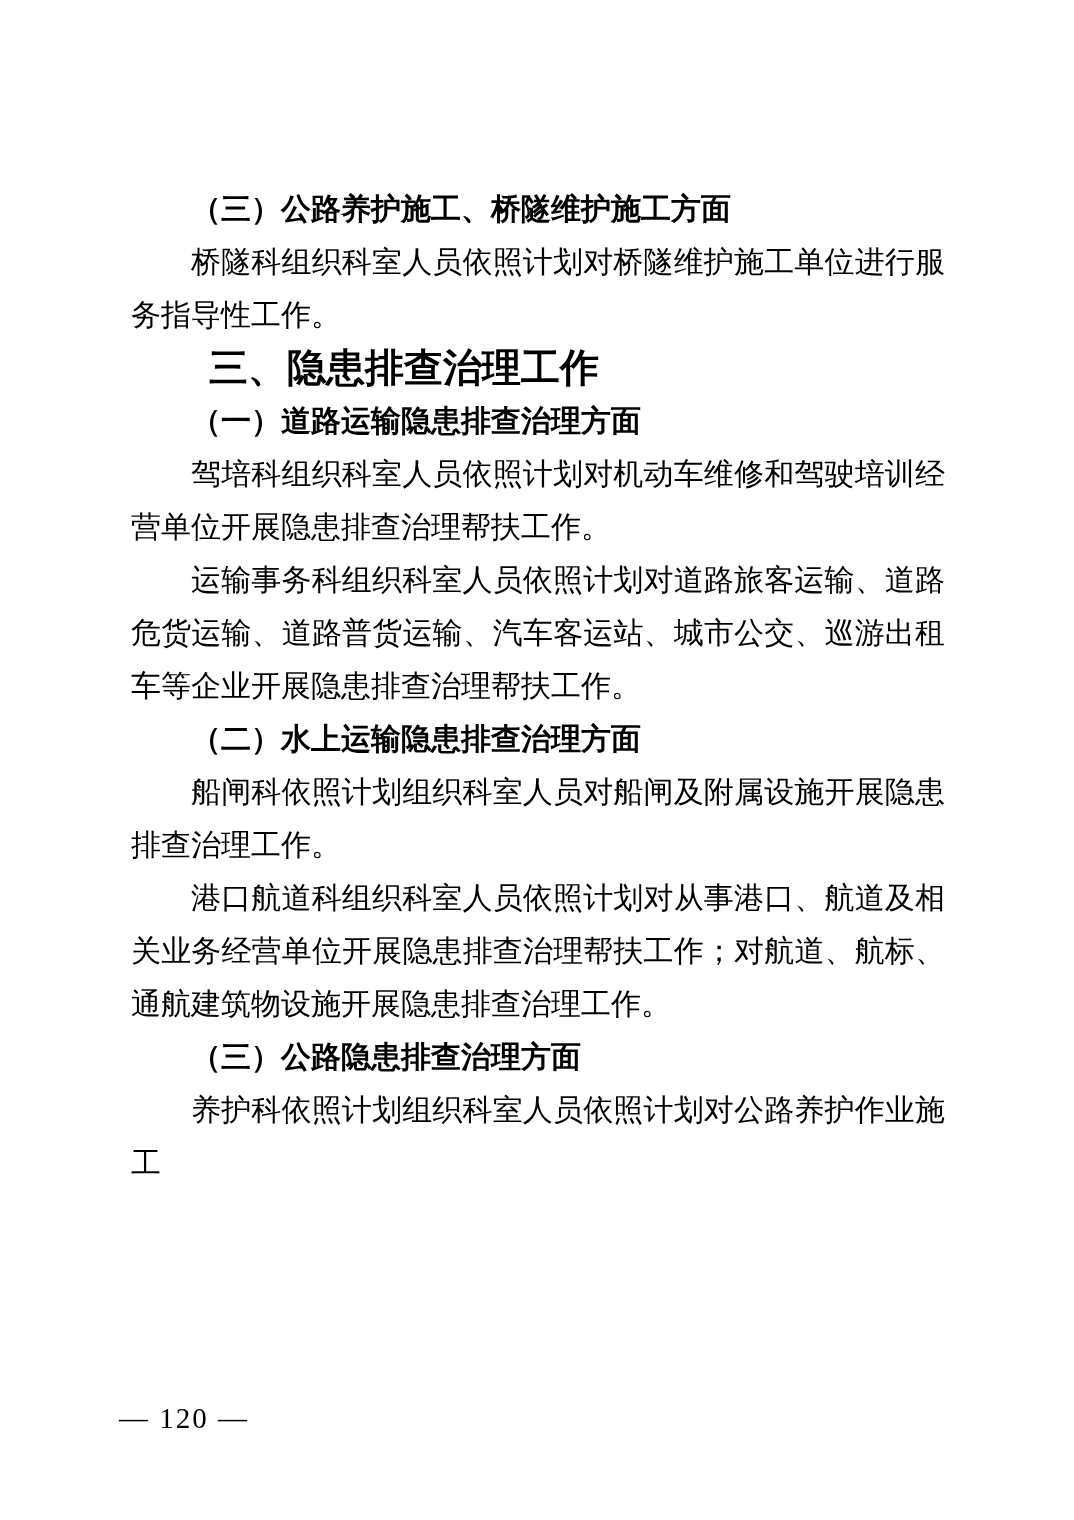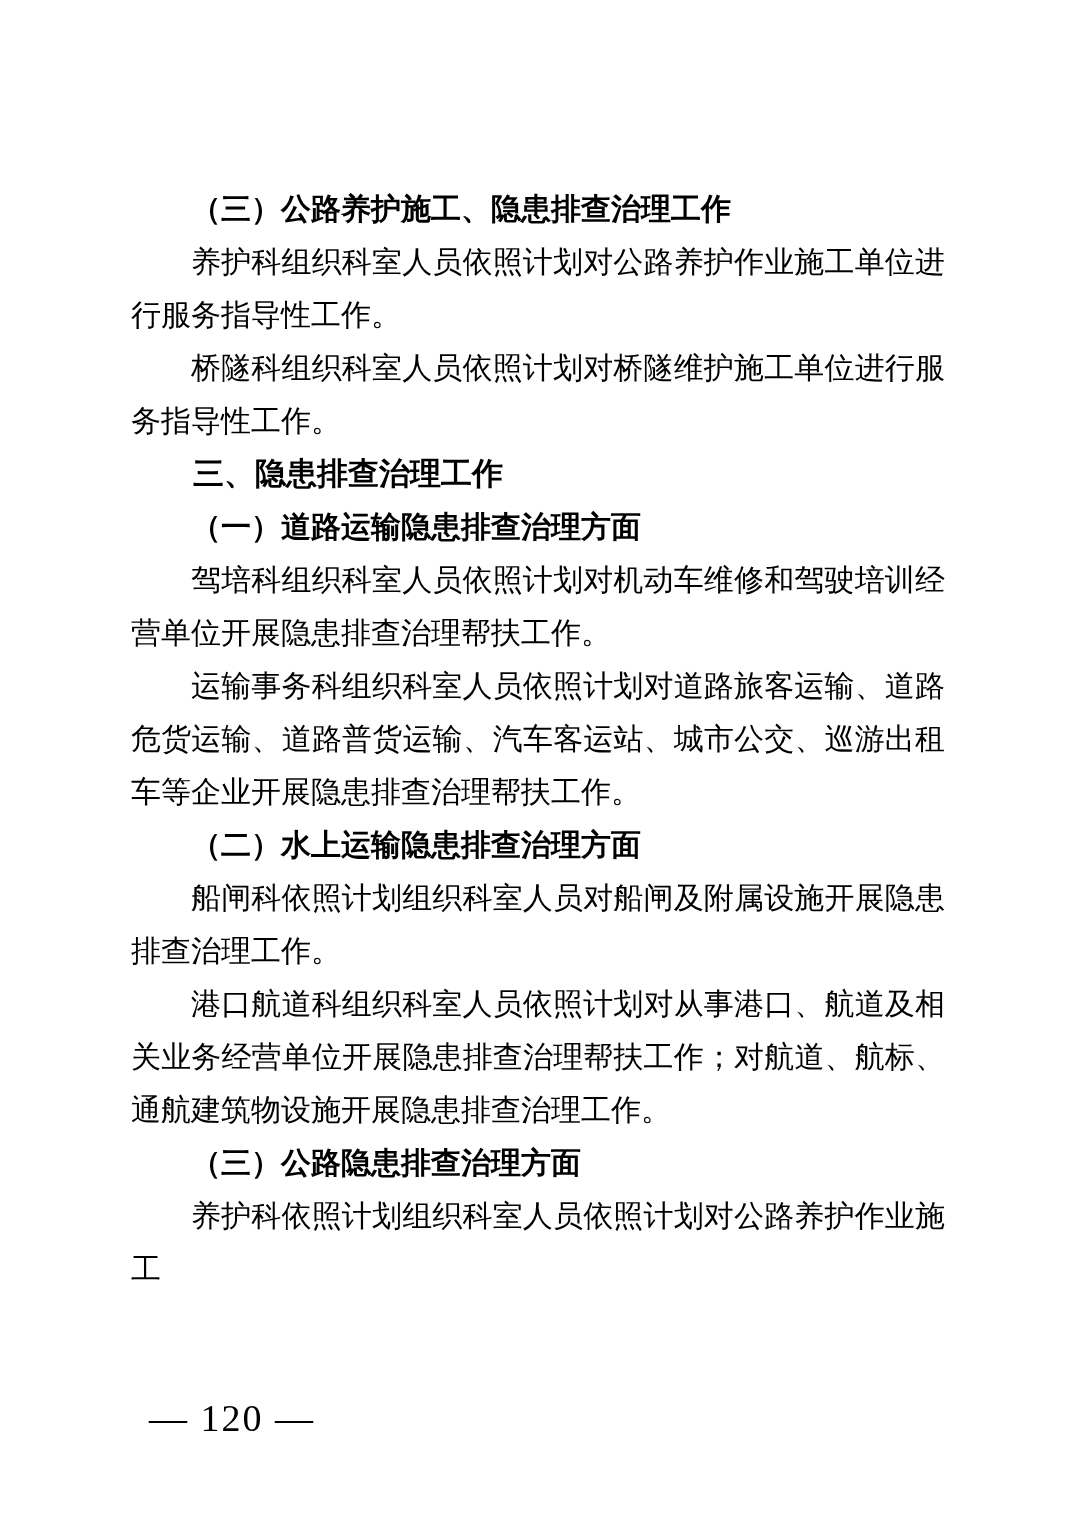"（三）公路养护施工、隐患排查治理工作" div.block { text: 隐患排查治理工作 -> 桥隧维护施工方面 }
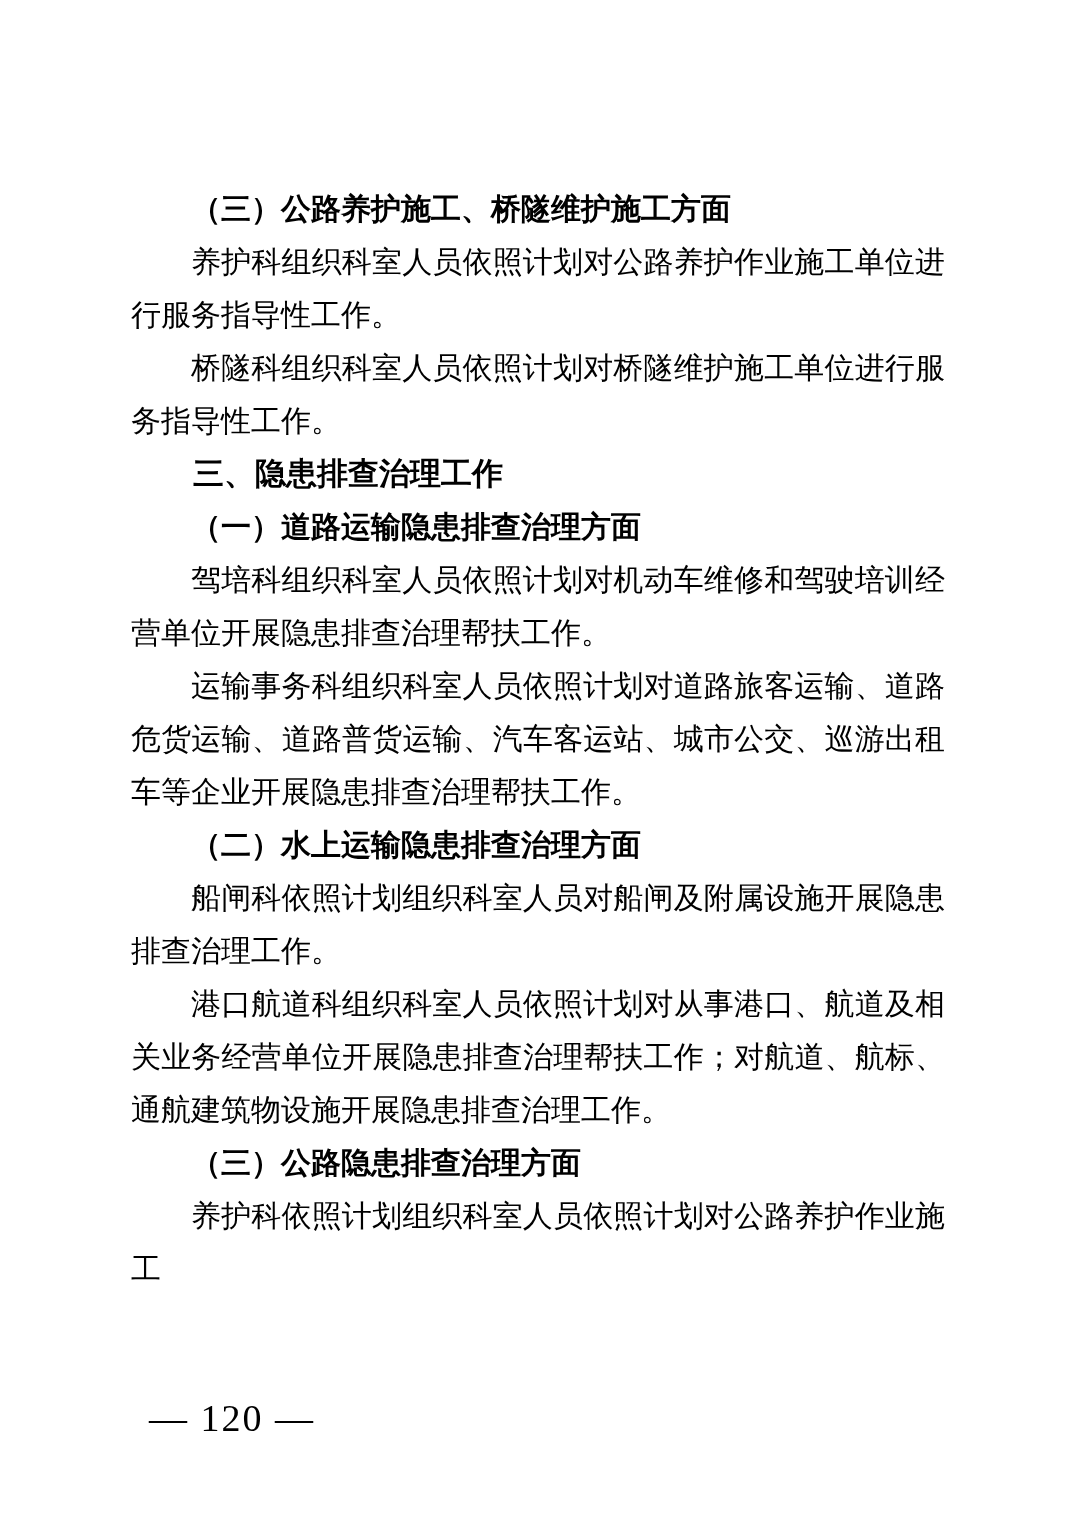"养护科组织科室人员依照计划对公路养护作业施工单位进行服务指导性工作。" p.block { html: <p>养护科组织科室人员依照计划对公路养护作业施工单位进行服务指导性工作。</p> -> none }
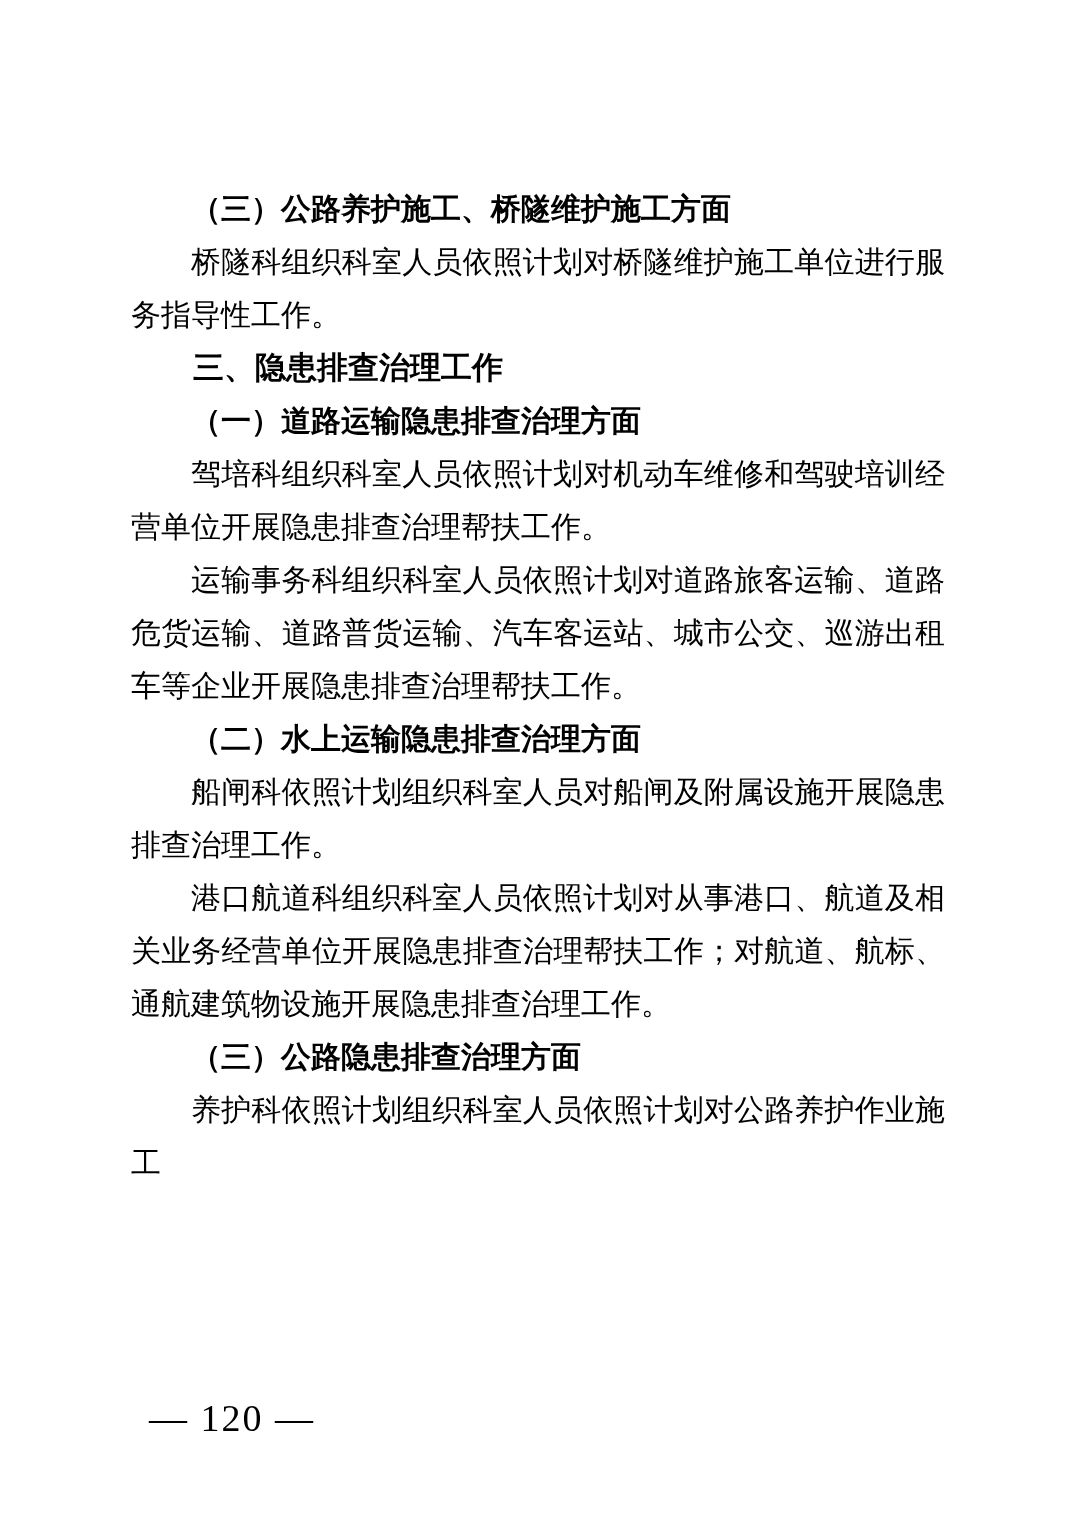"三、隐患排查治理工作" .hei-heading { font-size: 31px -> 39px }
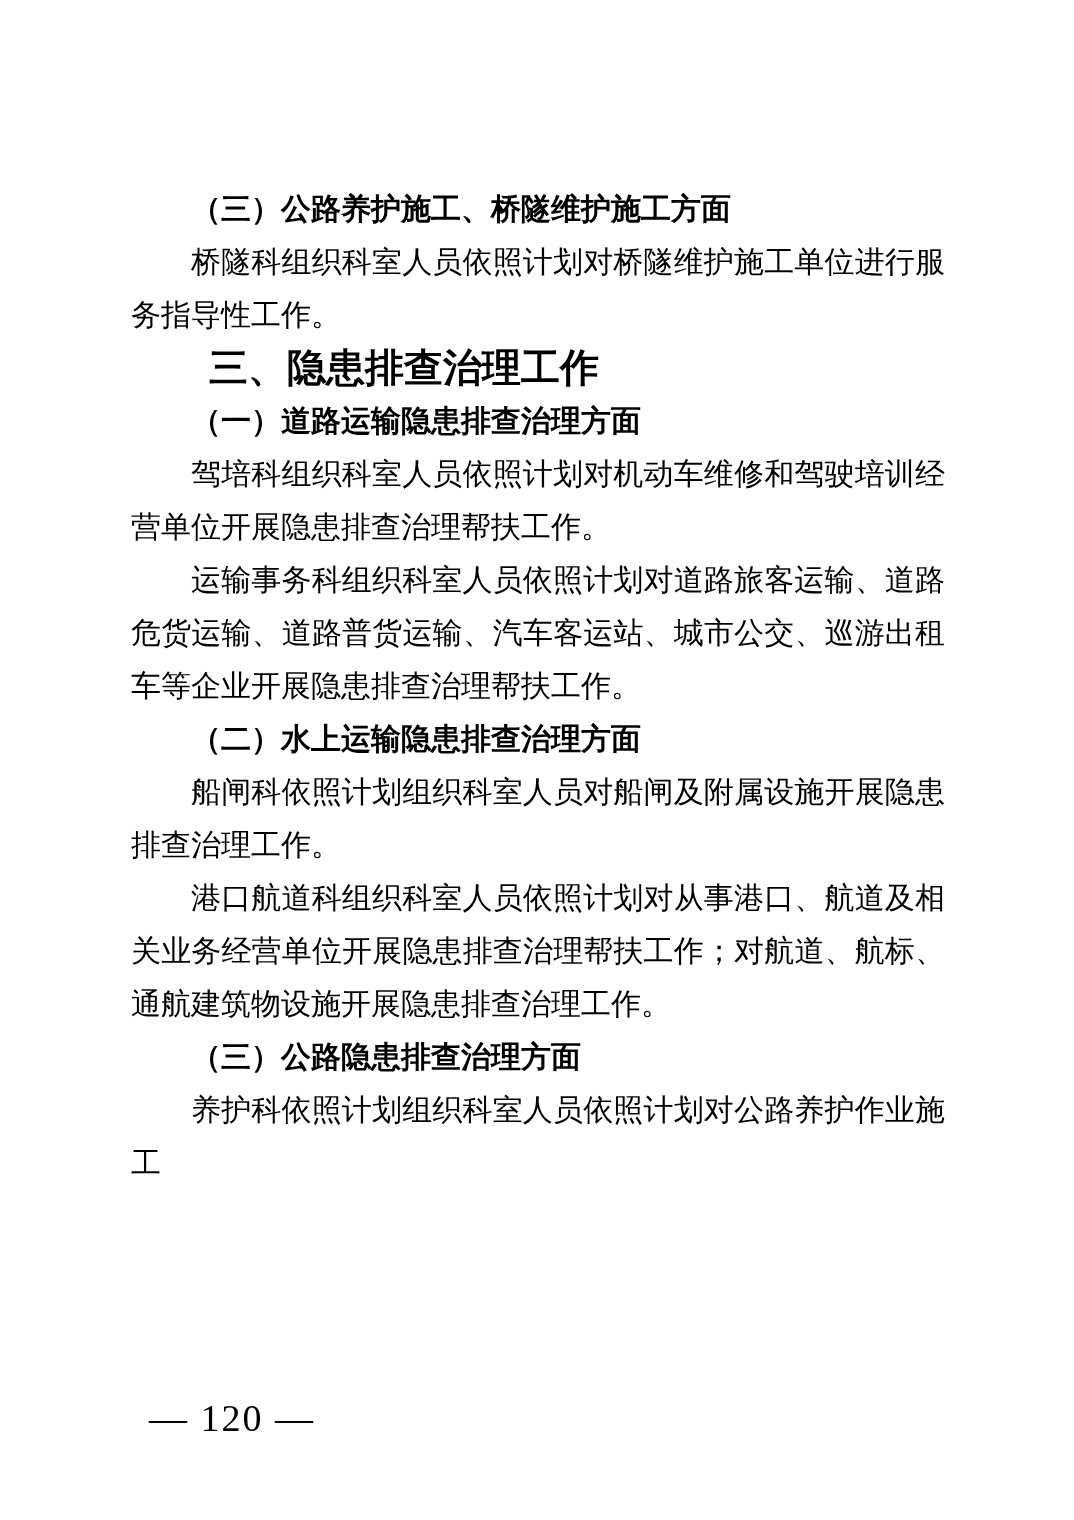"— 120 —" .footer { font-size: 38px -> 29px; left: 149px -> 119px }
